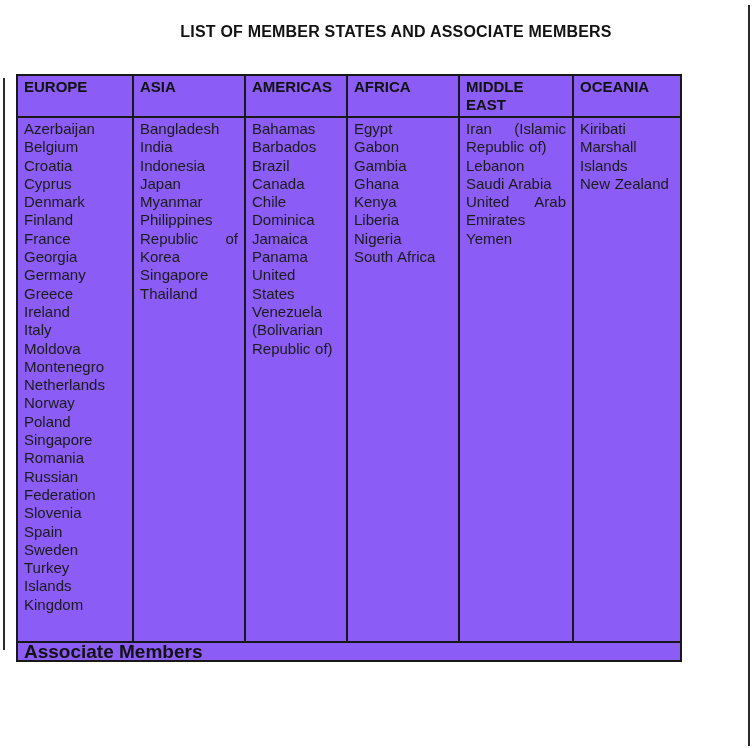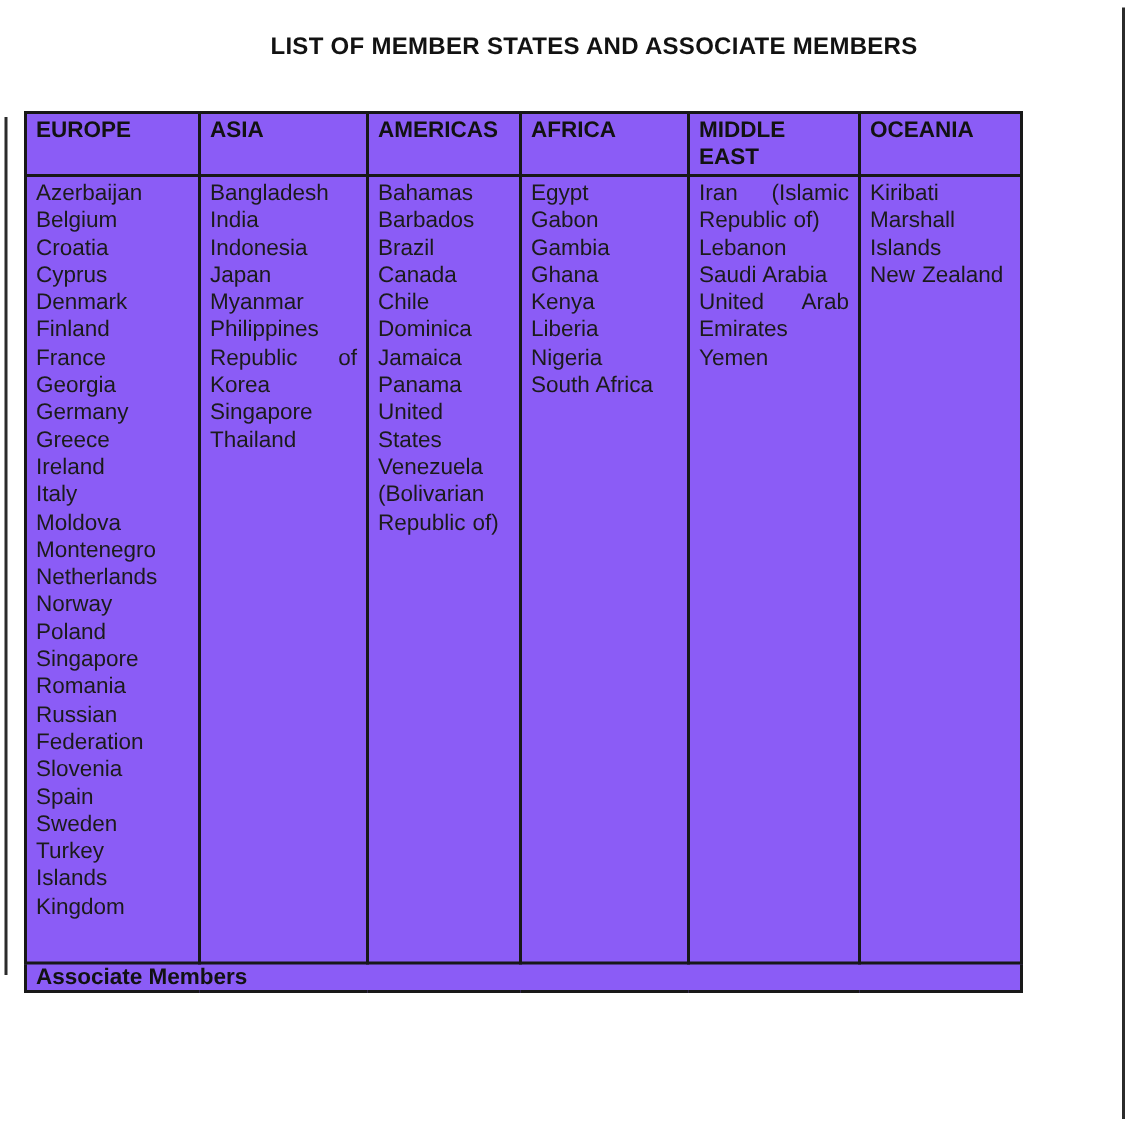"Associate Members" tr.assoc-header-row td { font-size: 15px -> 19px }
